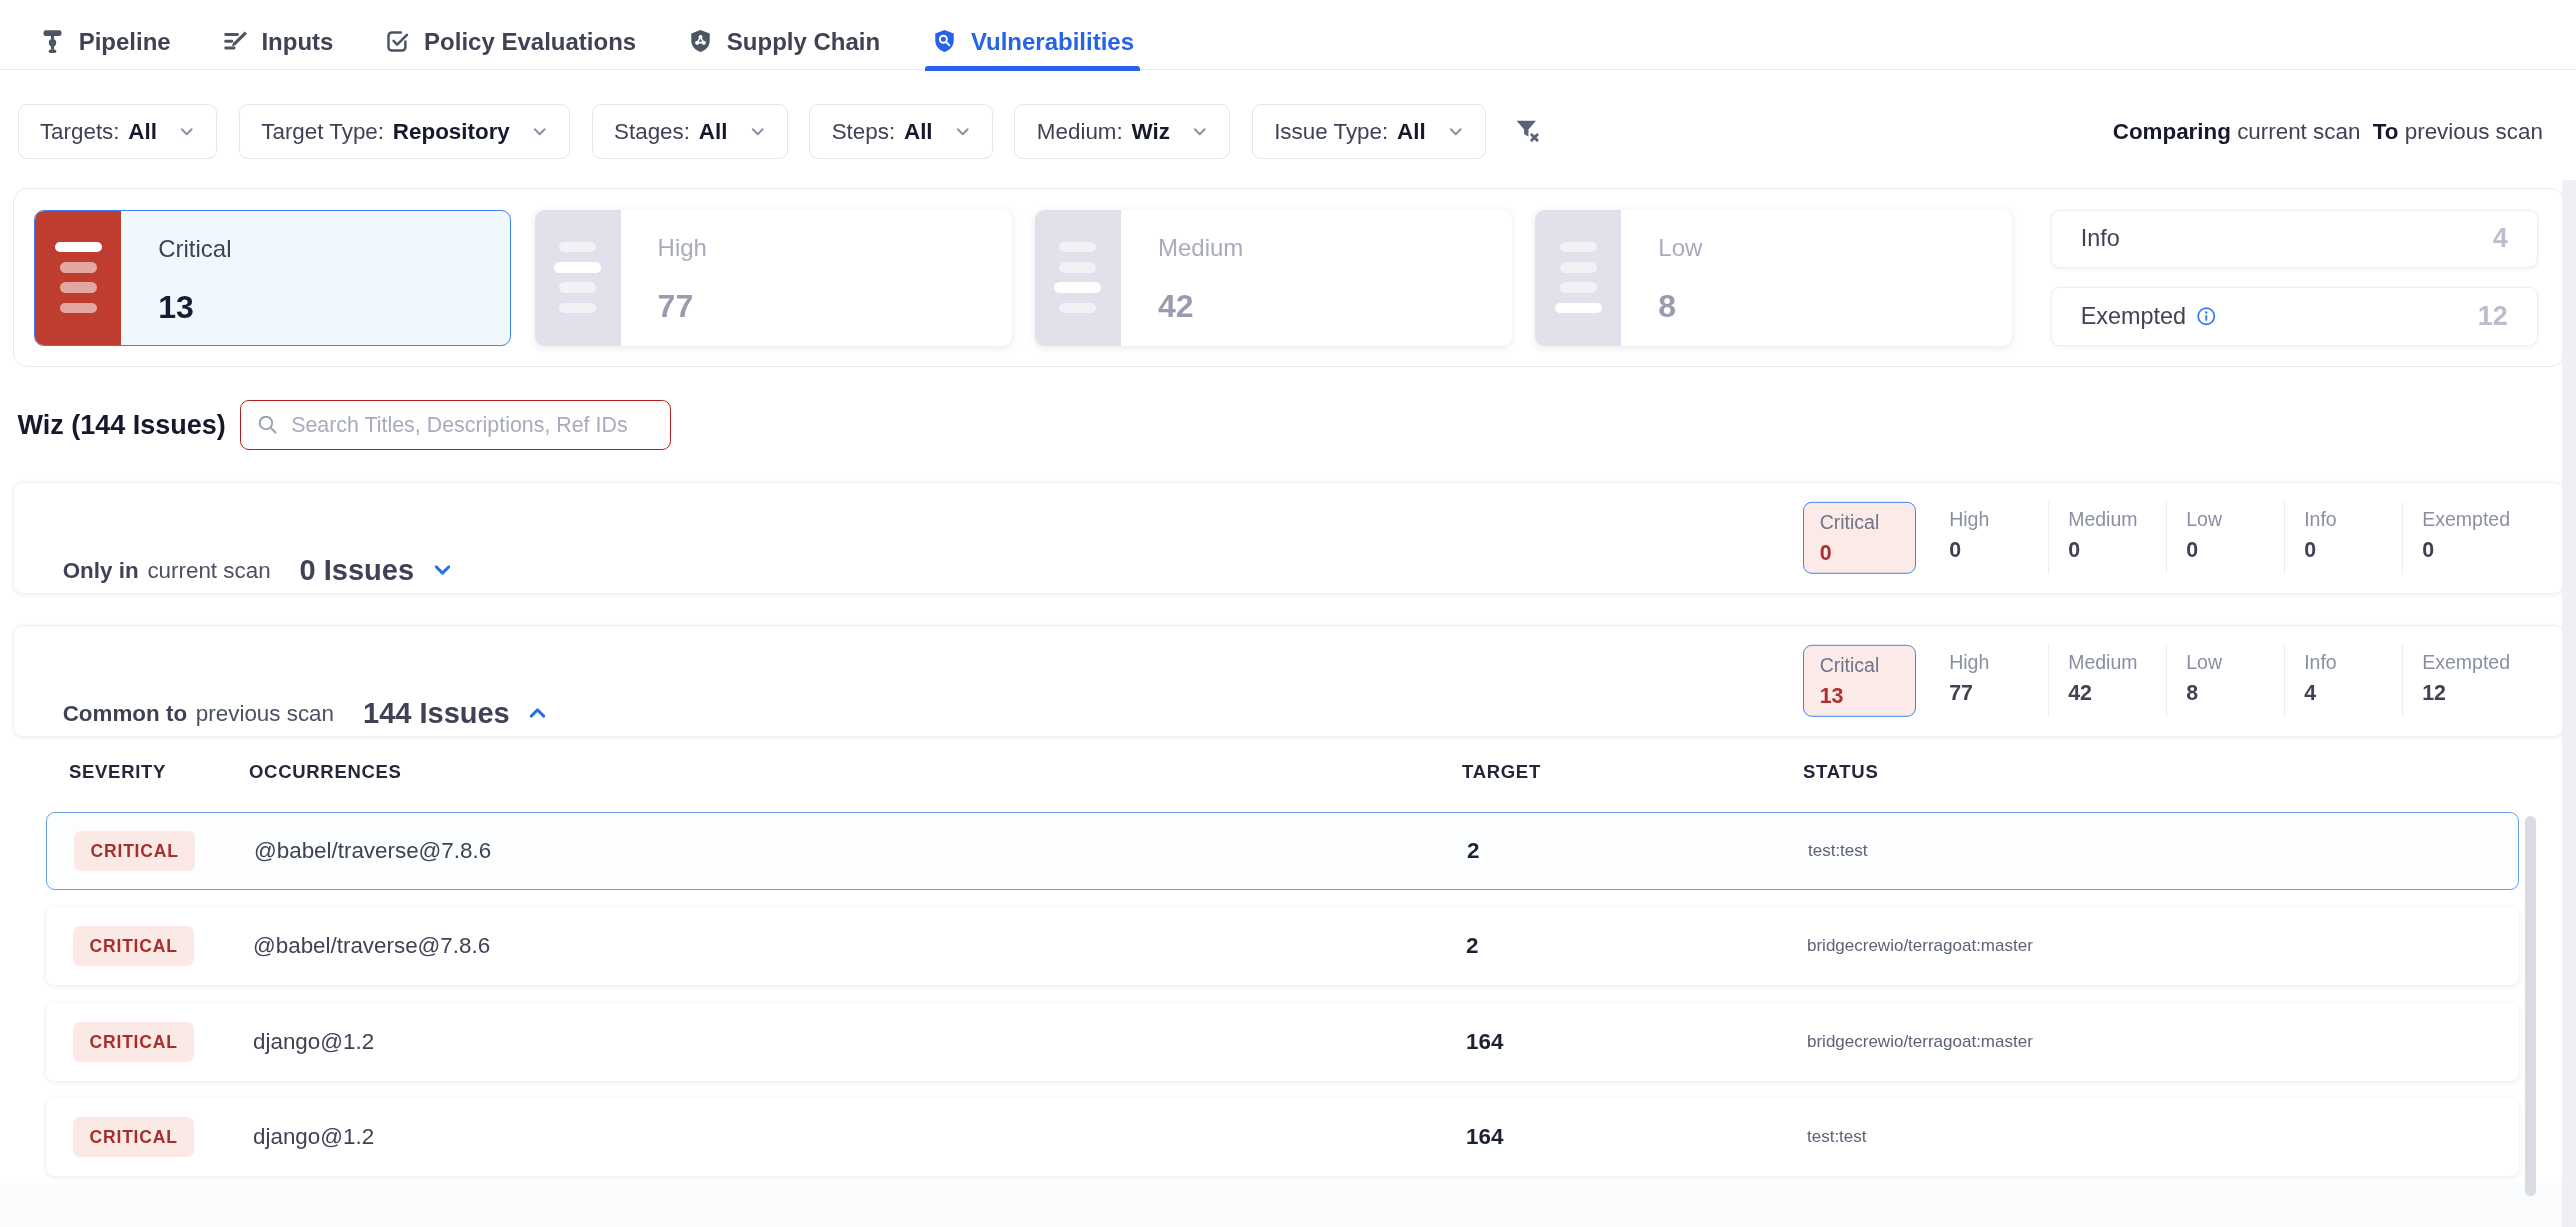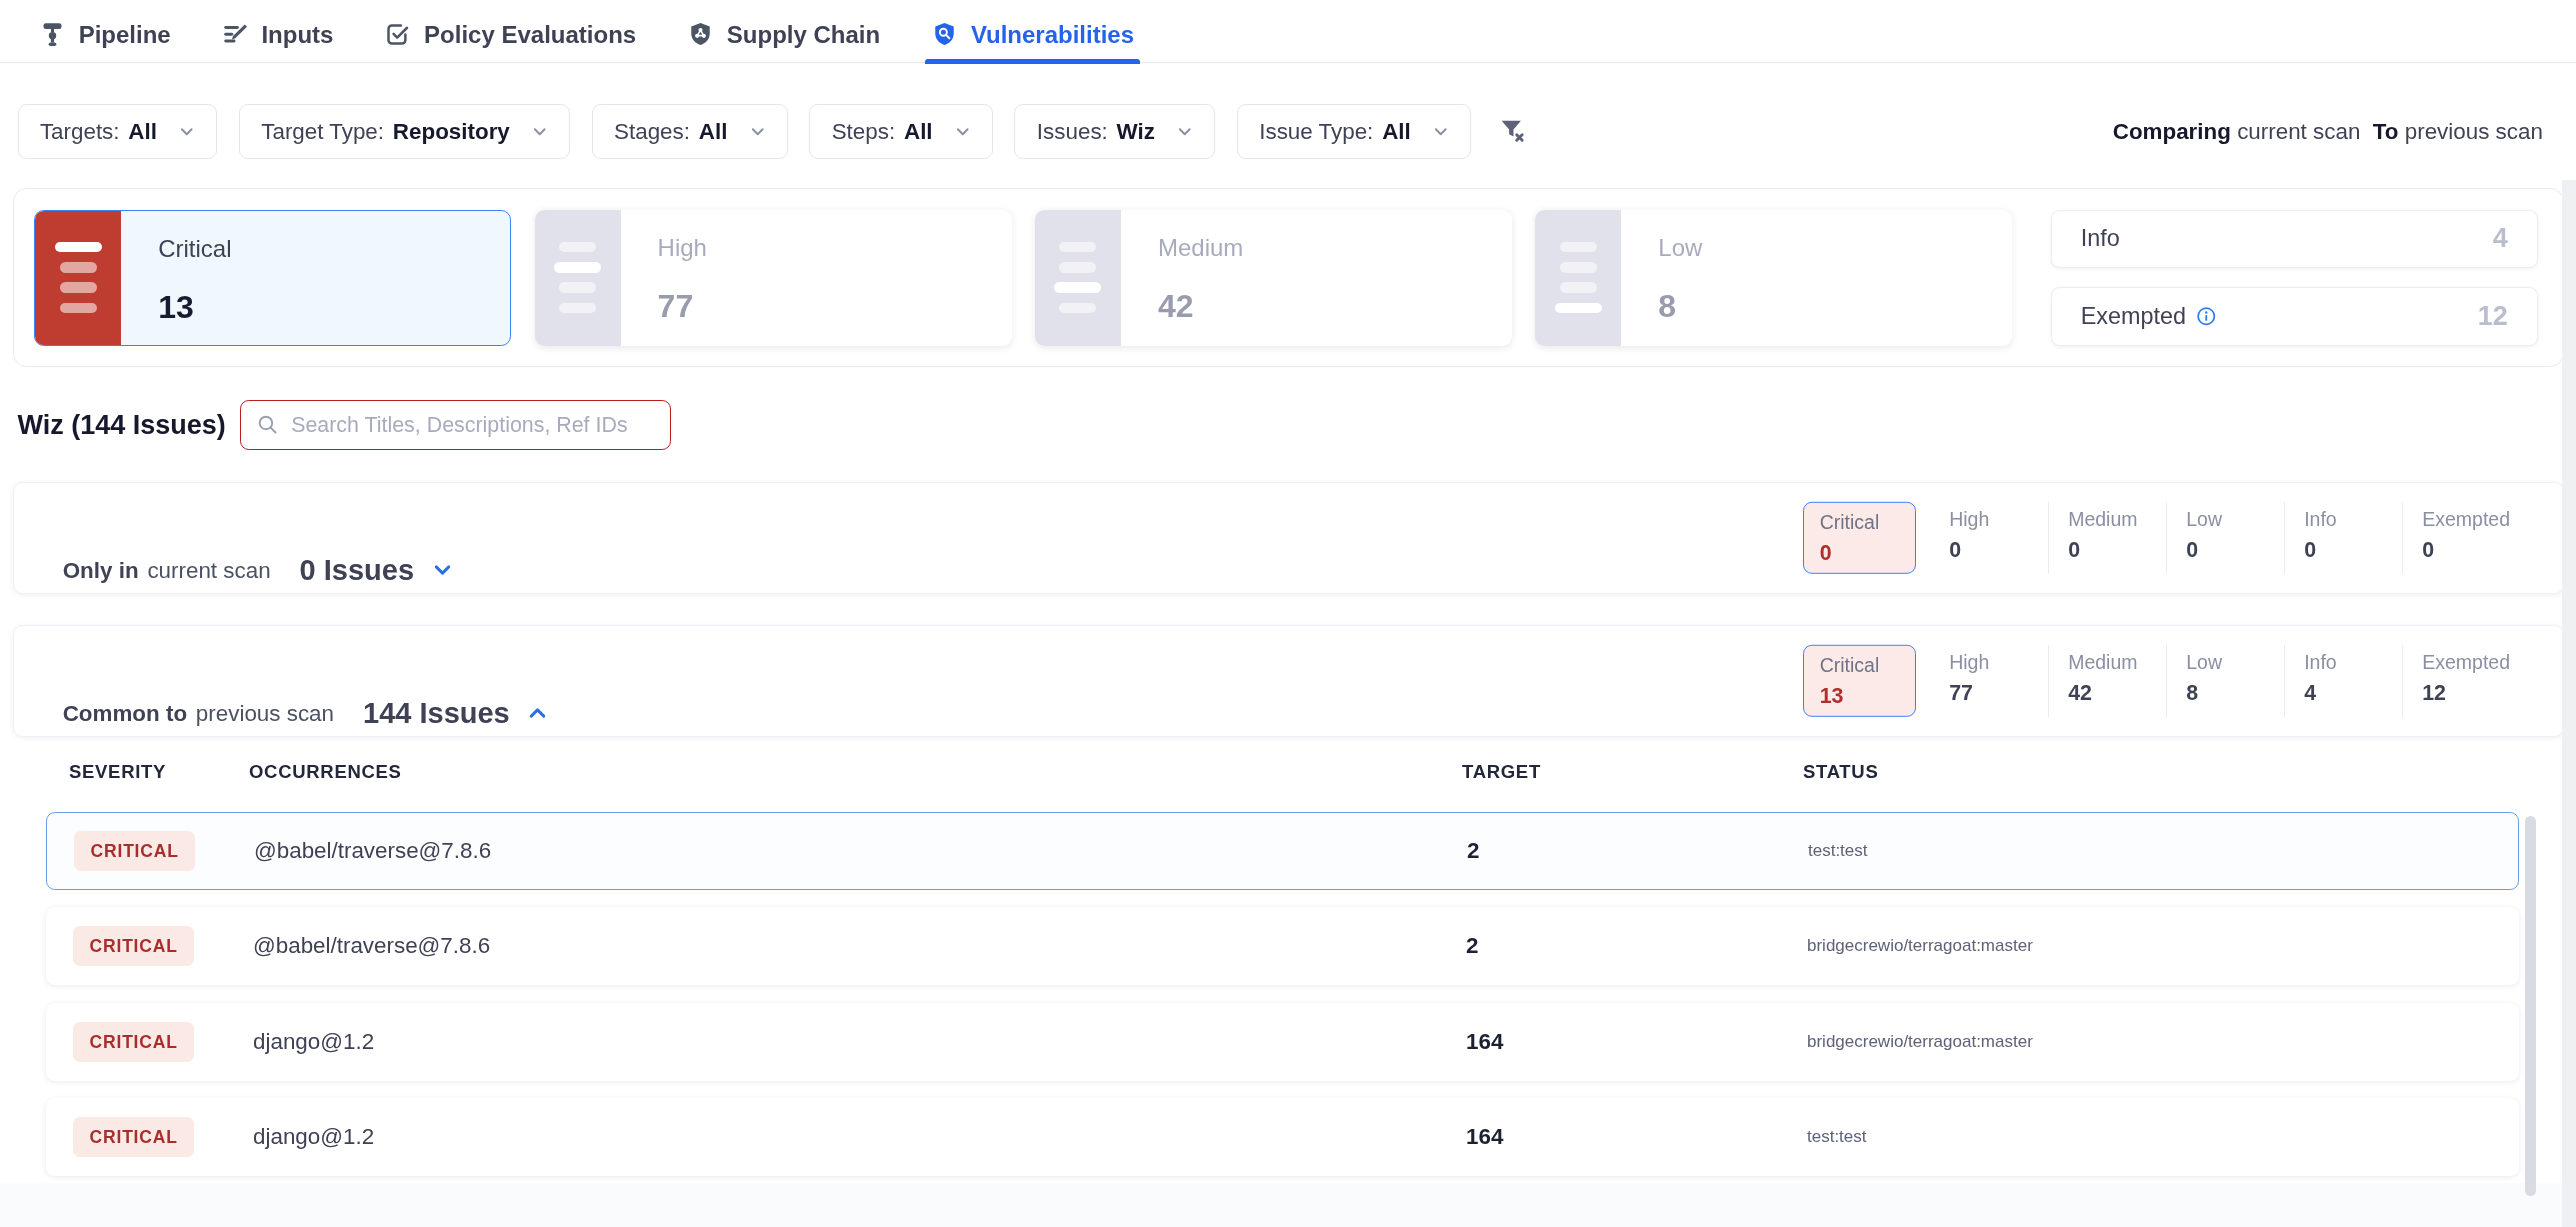"Pipeline" .tabbar { top: 7px -> 14px }
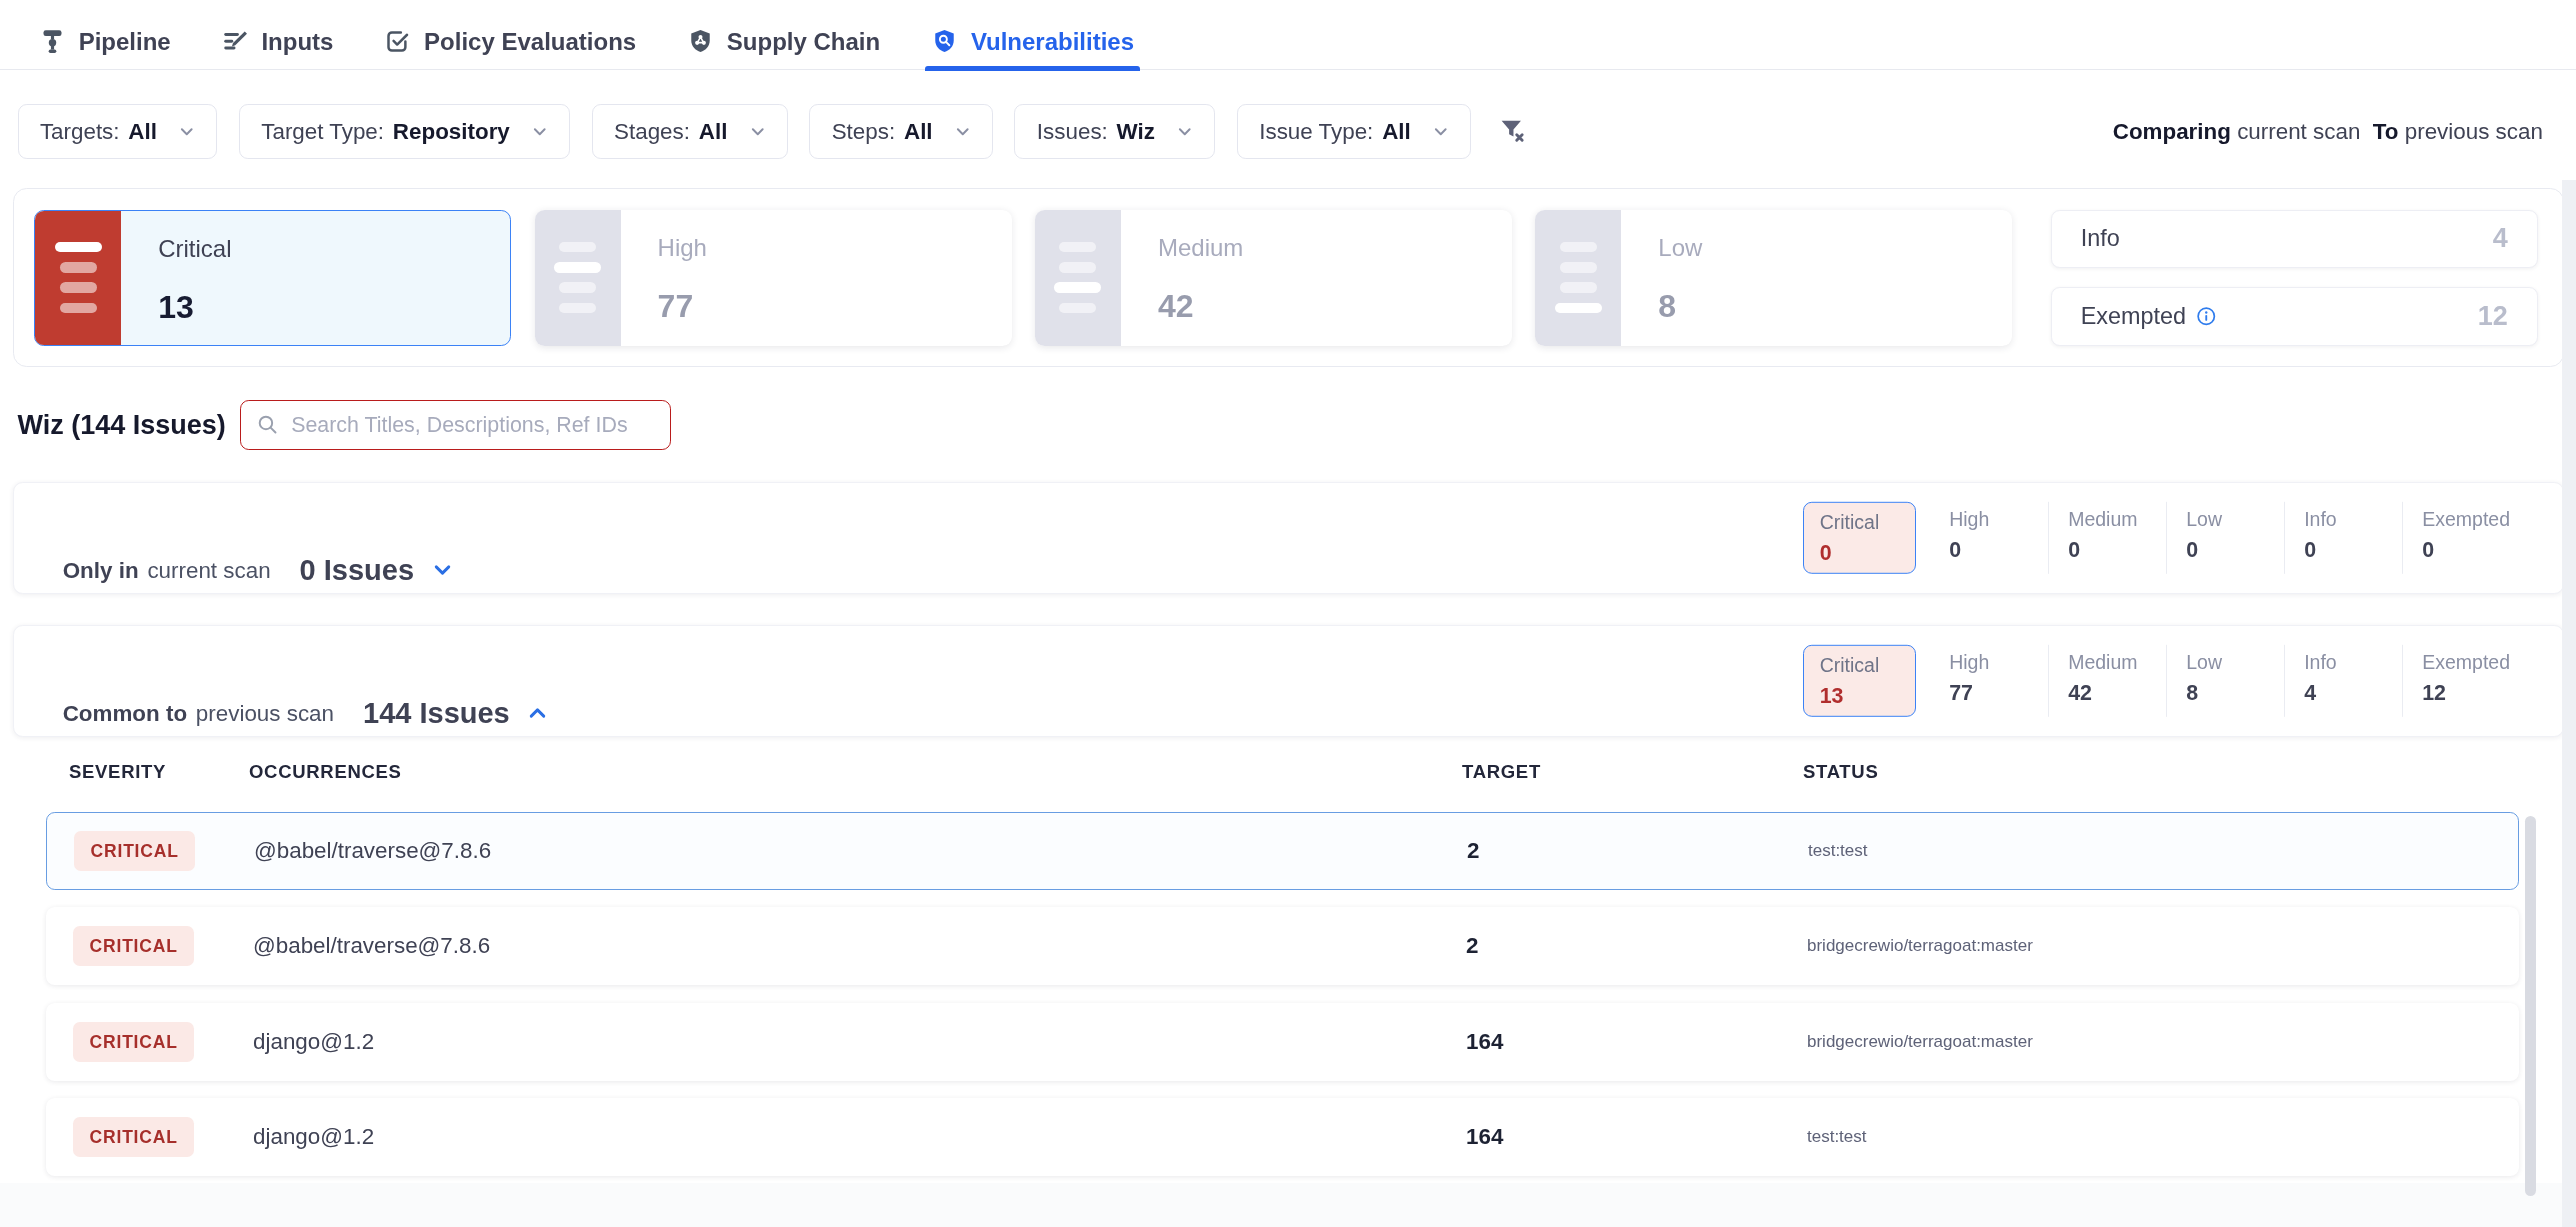"Issues:" span { text: Issues -> Medium }
